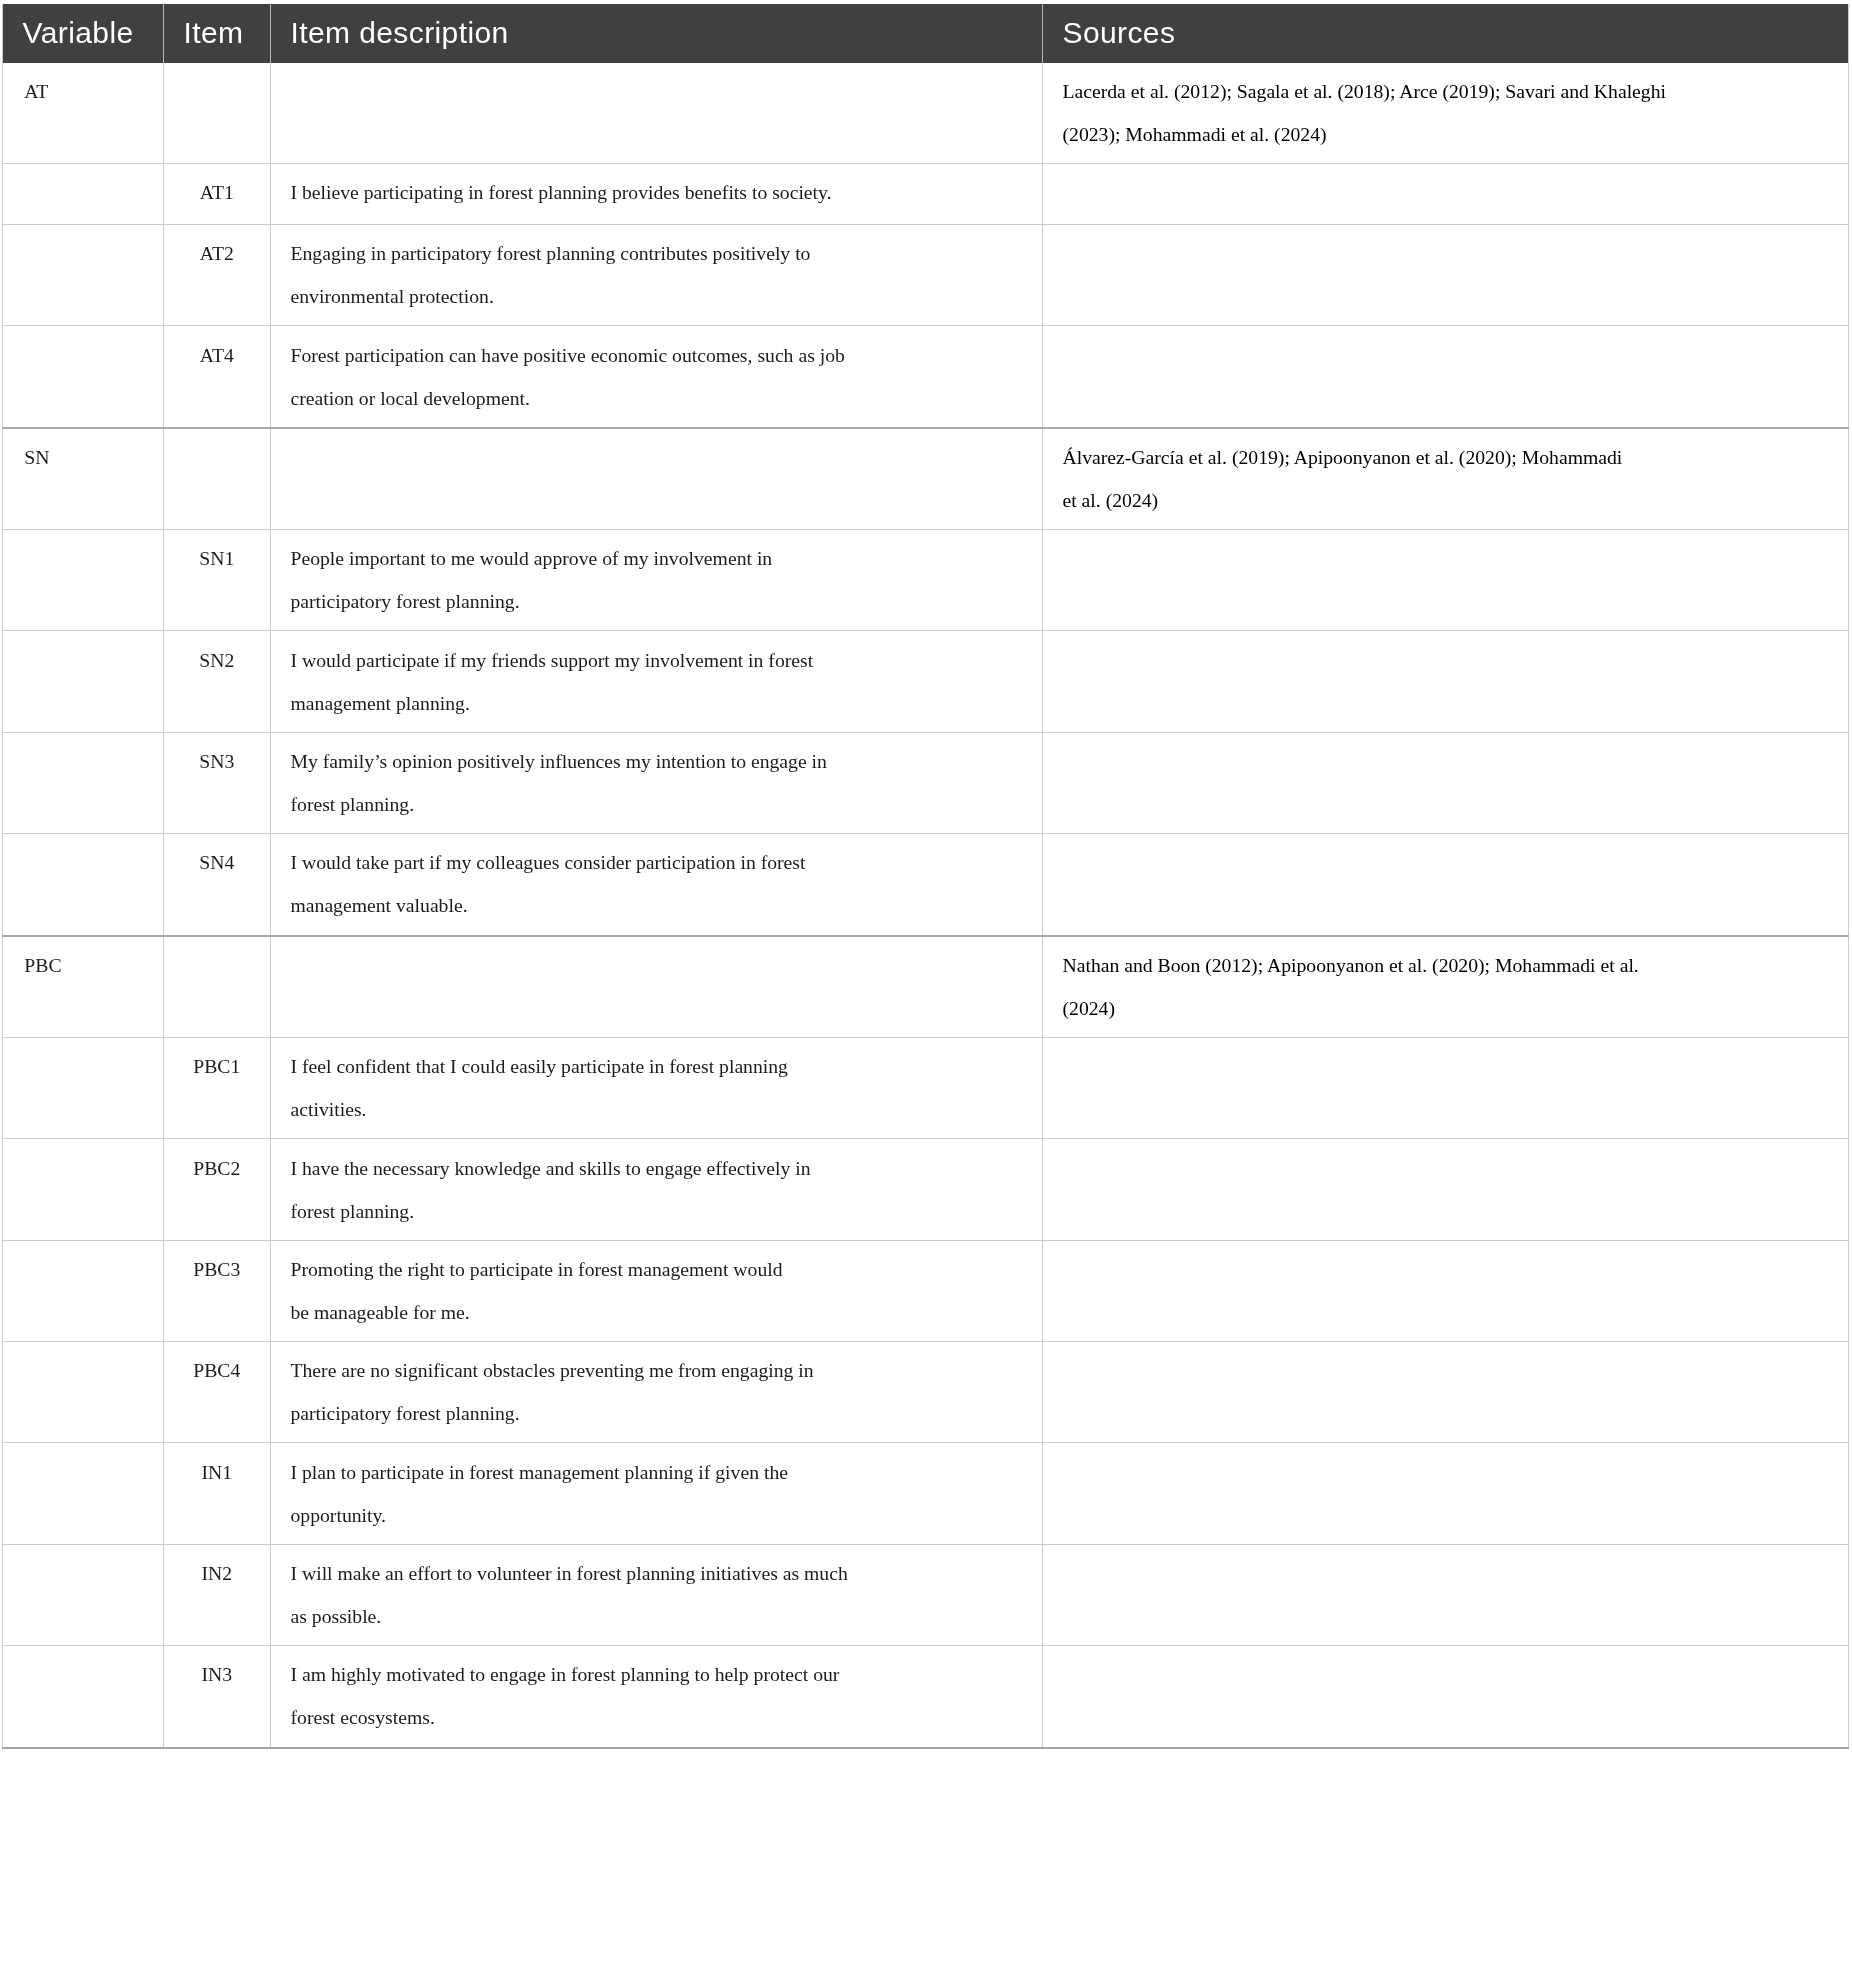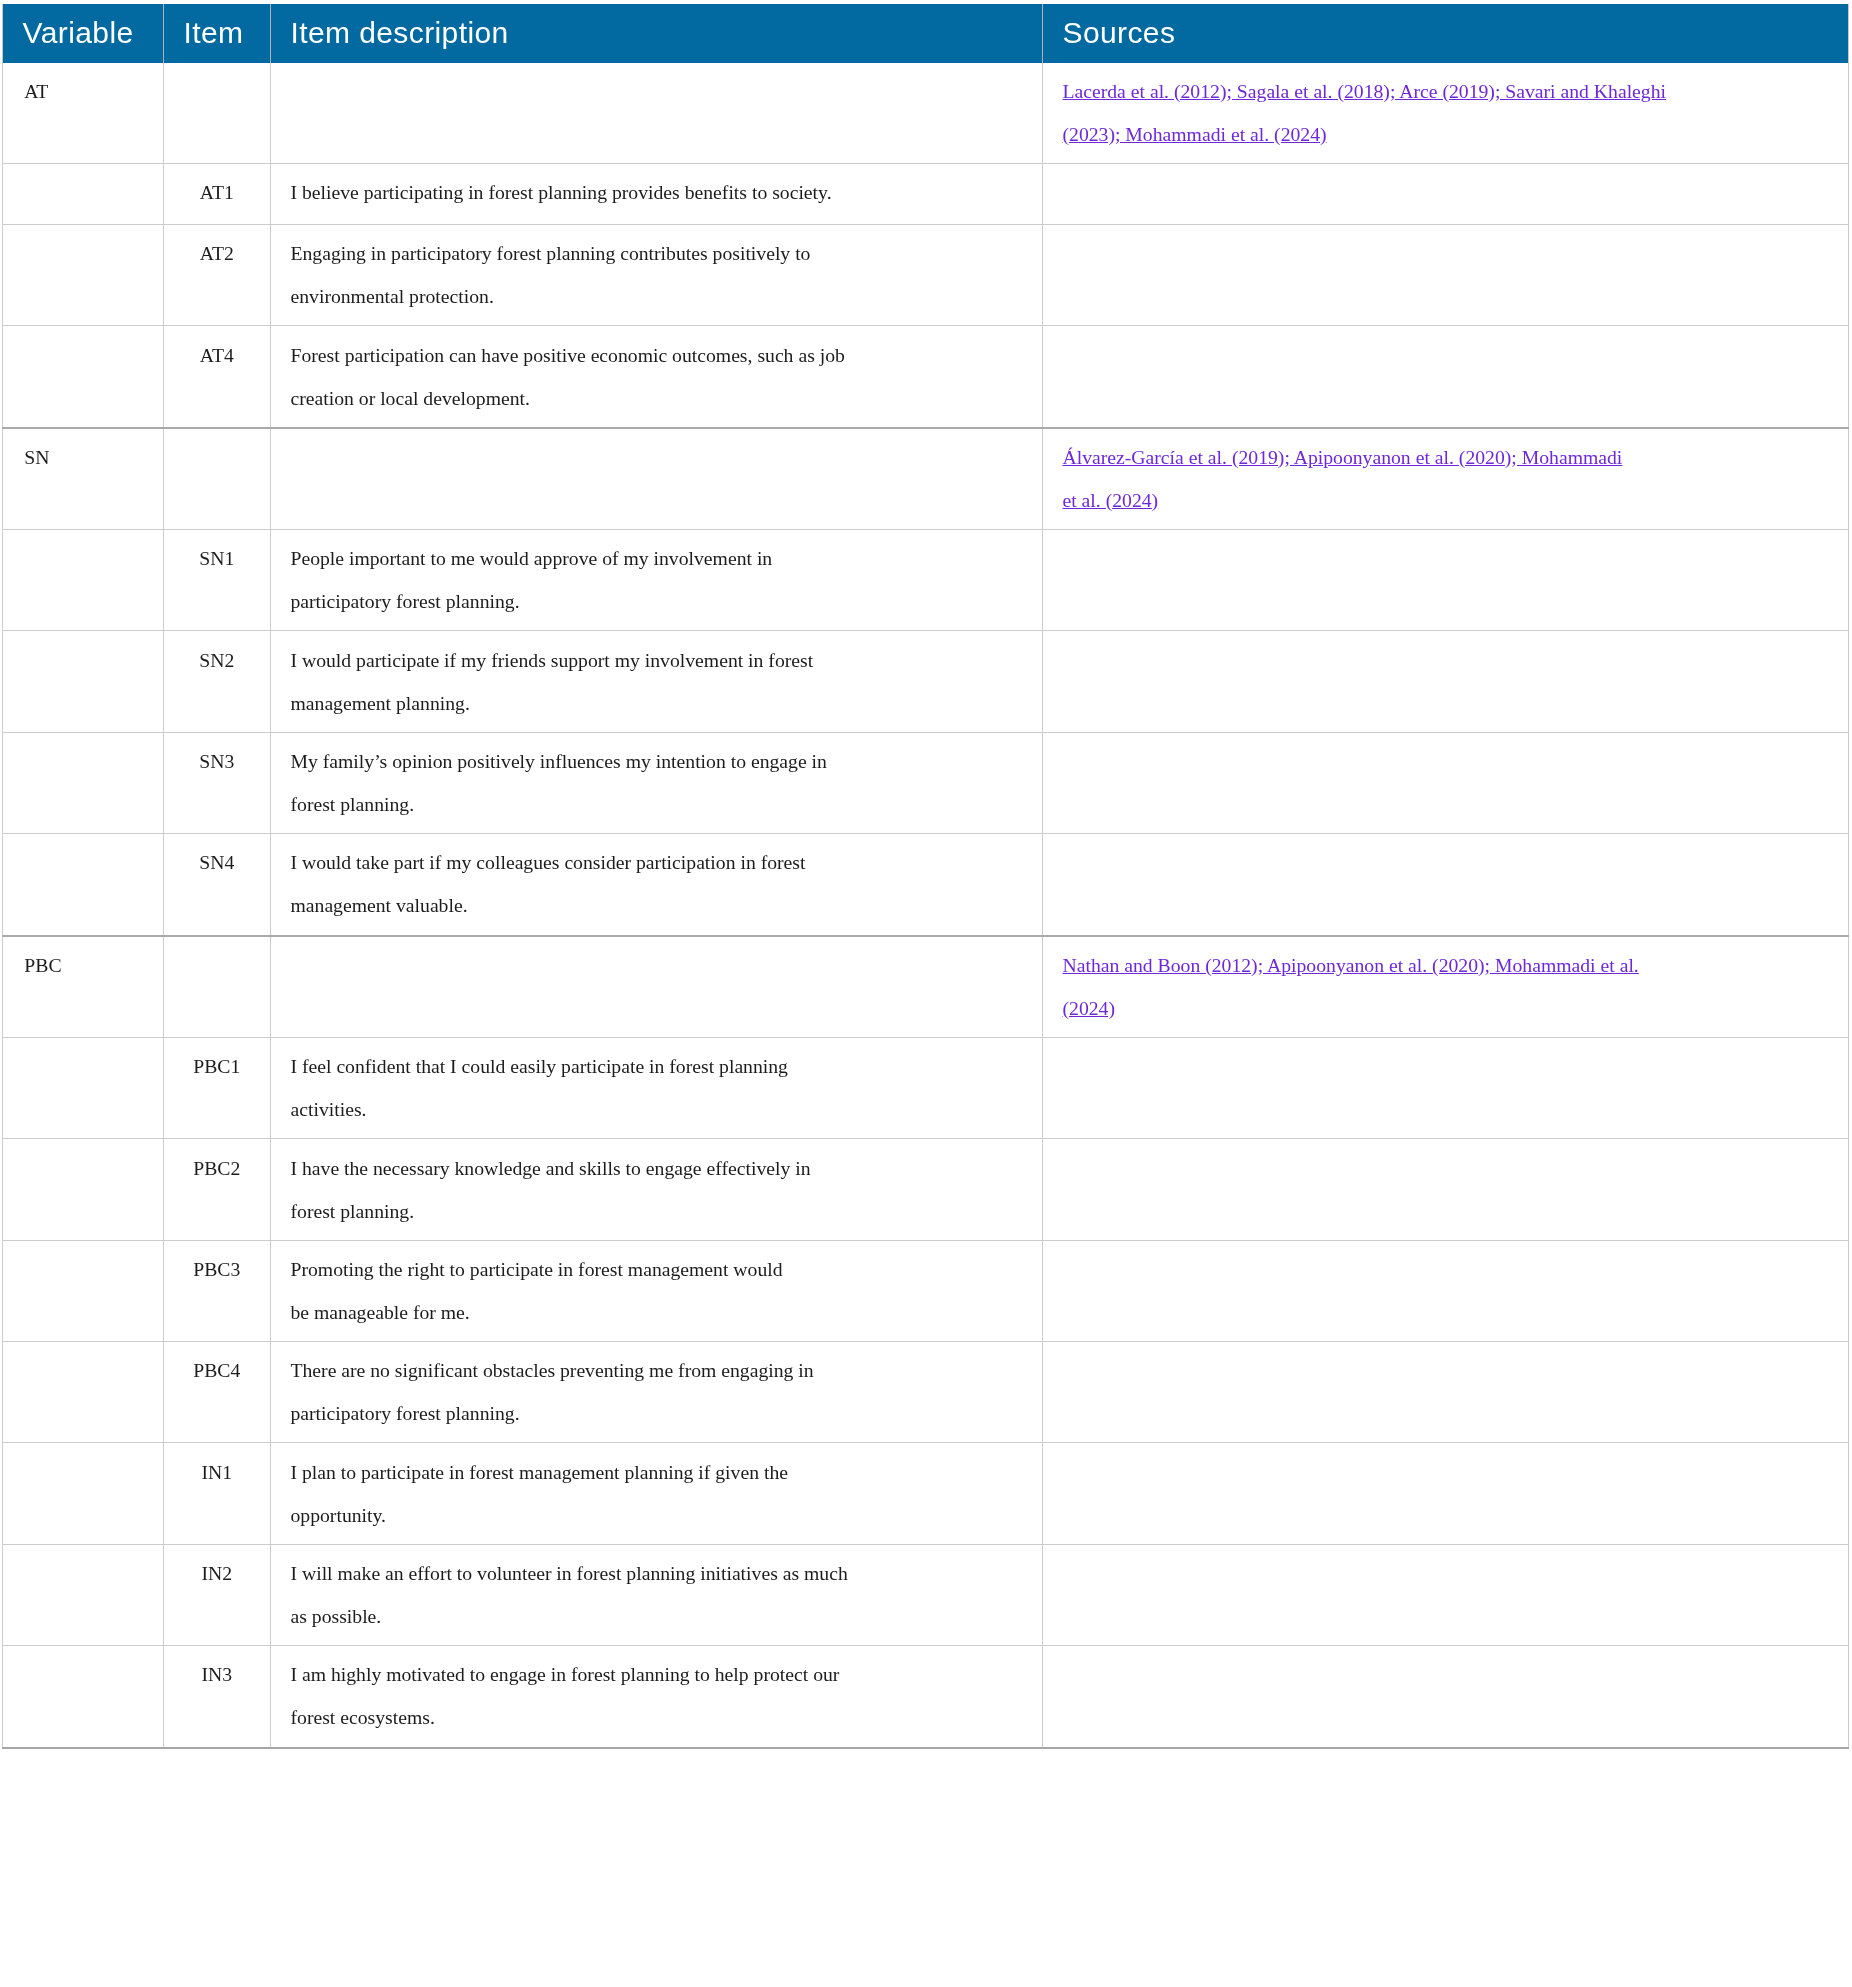"Variable" thead th { background: #0369a1 -> #404040 }
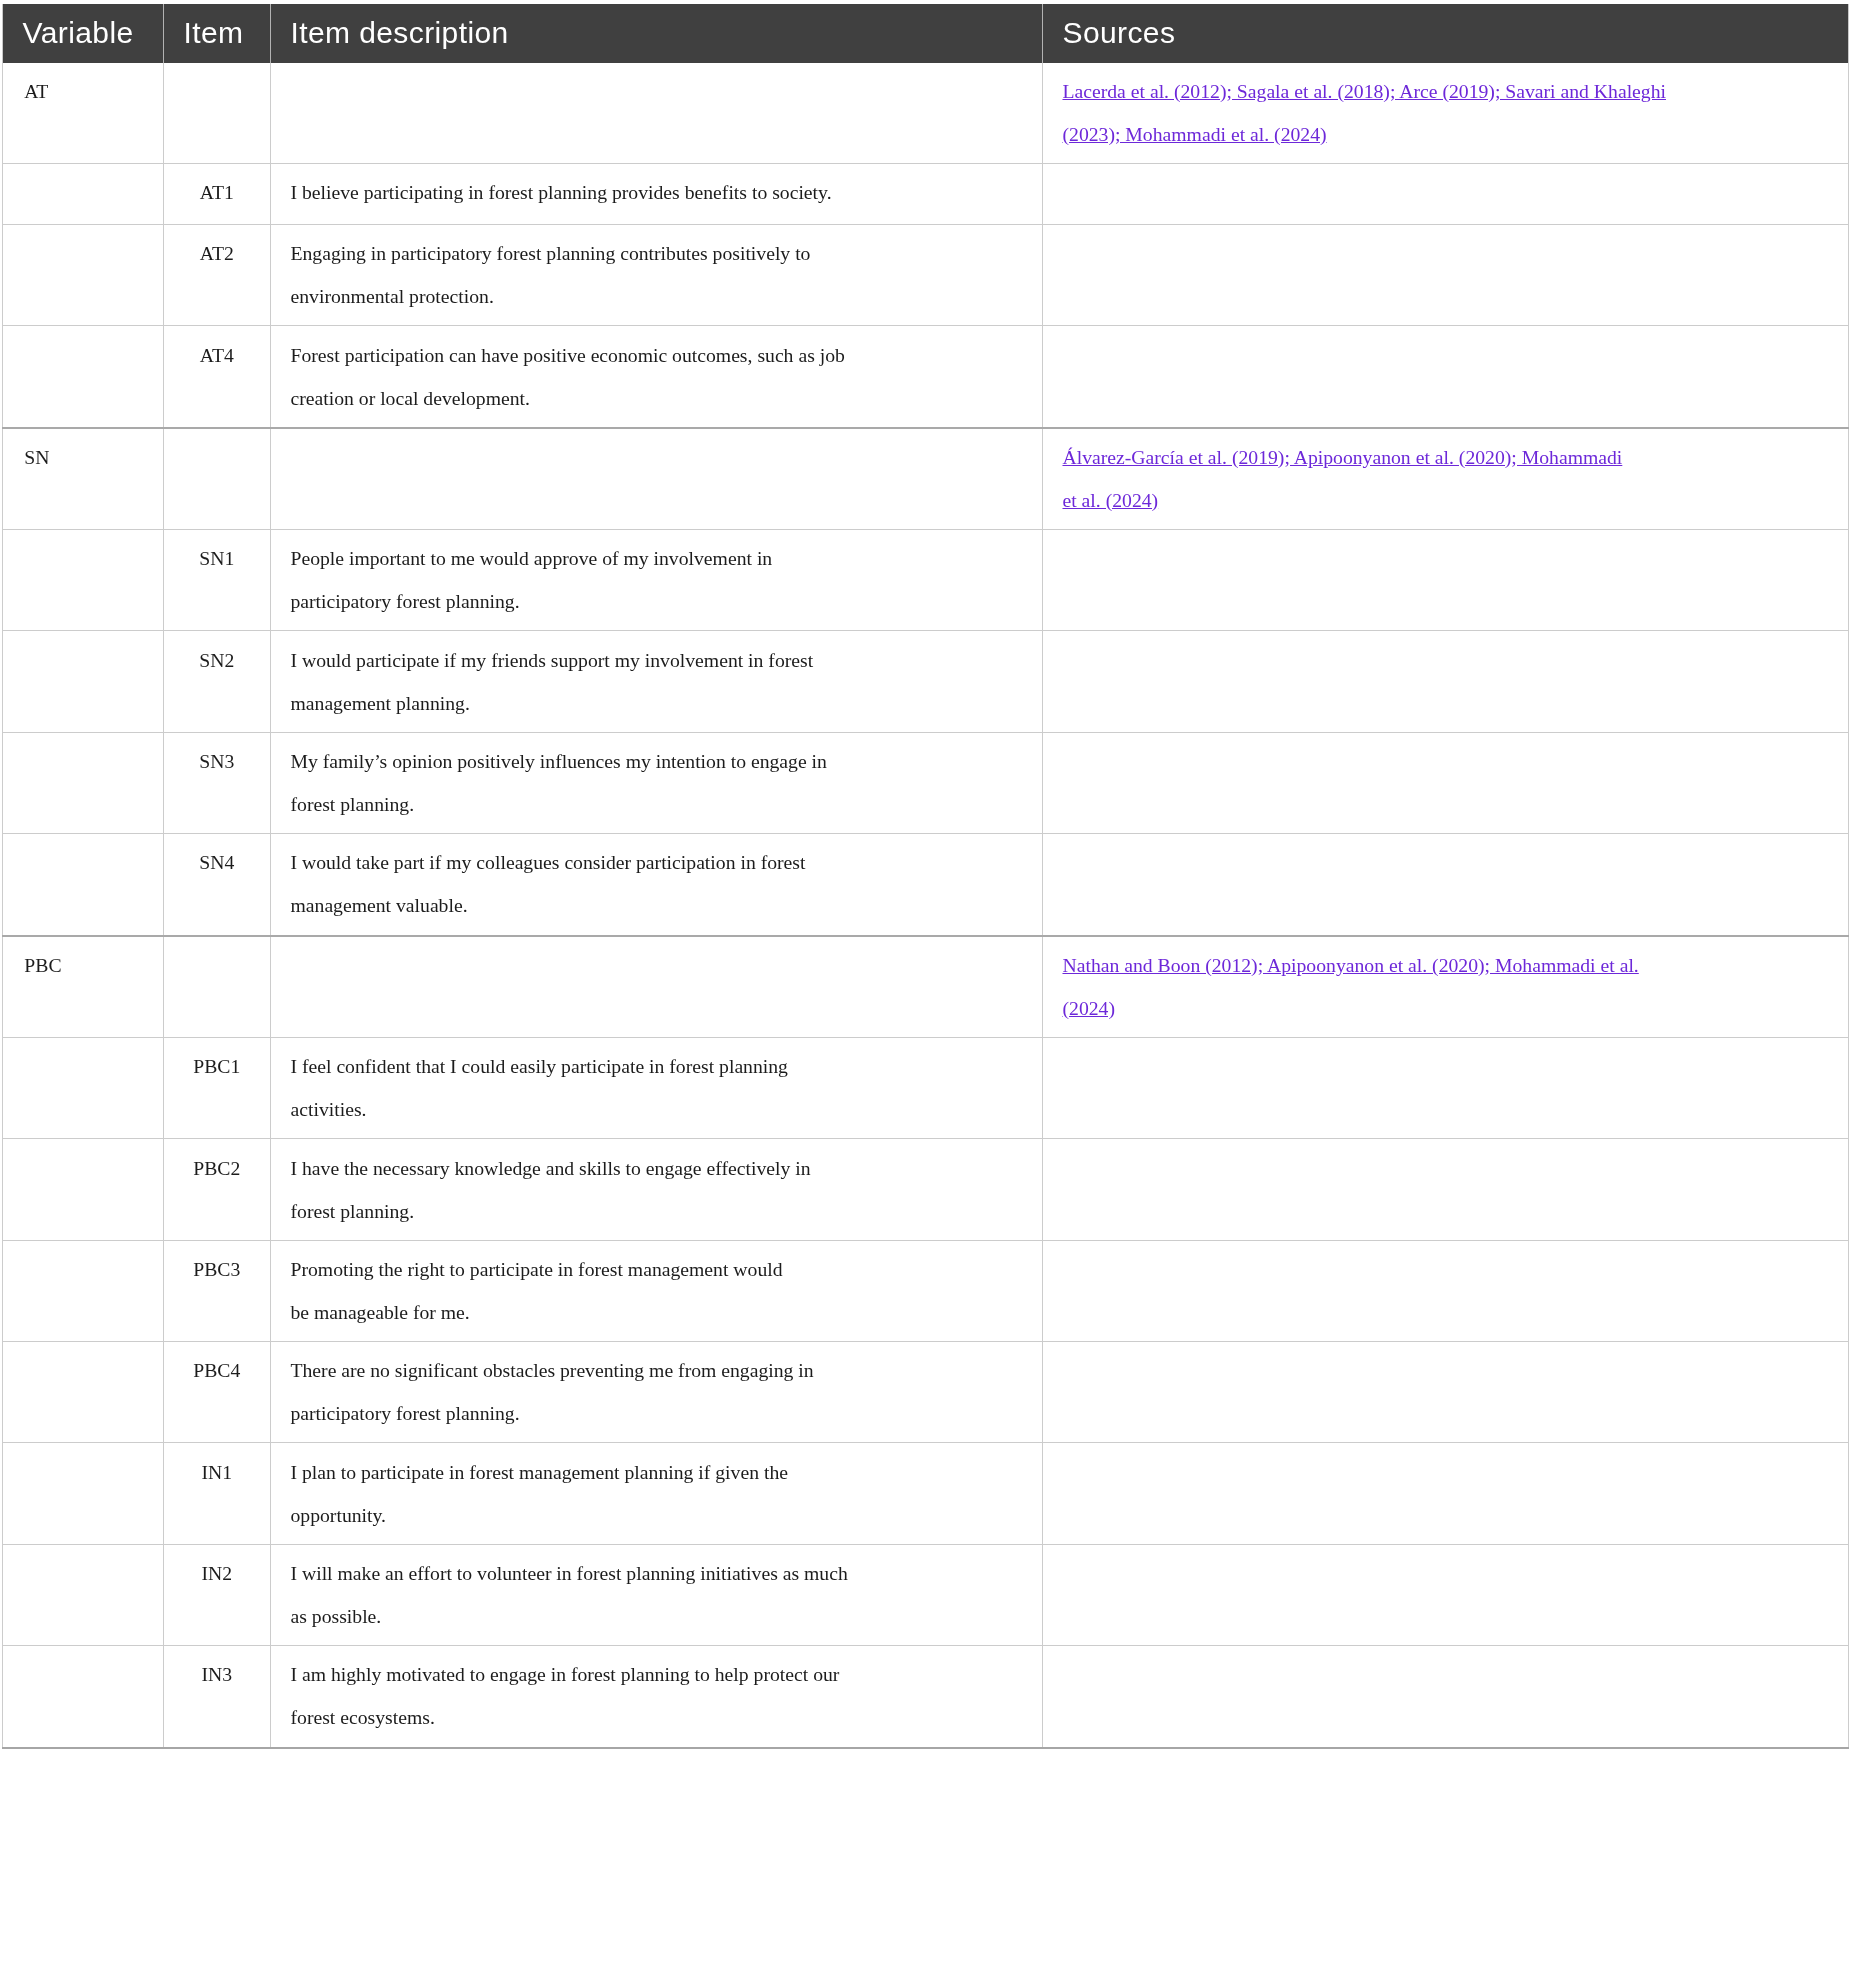"Lacerda et al. (2012); Sagala" tbody td.col-sources { color: #6d28d9 -> #000000; text-decoration: underline -> none }
